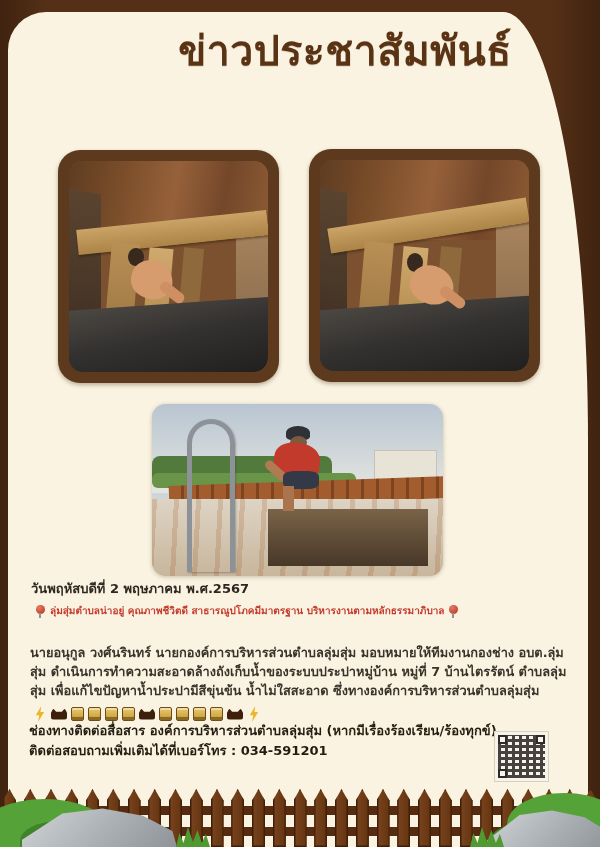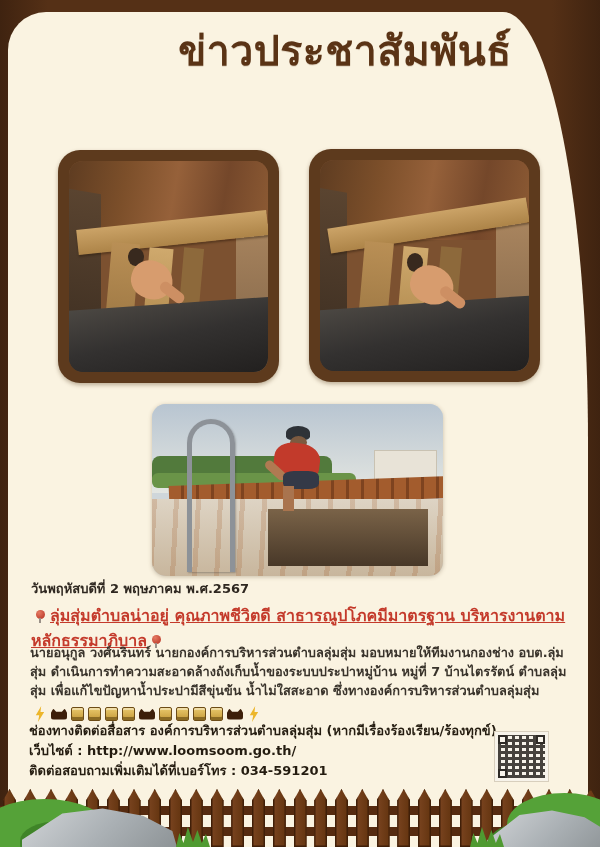"ลุ่มสุ่มตำบลน่าอยู่ คุณภาพชีวิตดี" .slogan { font-size: 16px -> 10px; text-decoration: underline -> none }
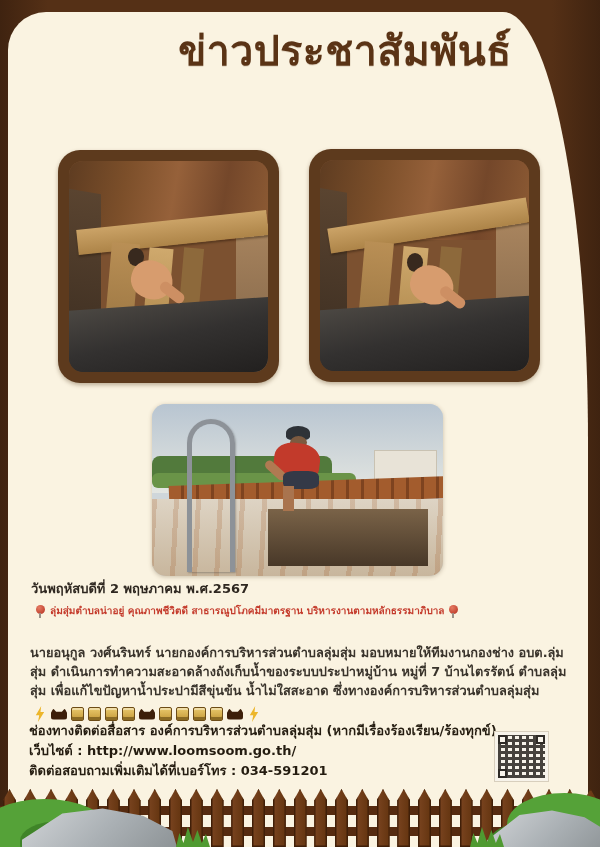"เว็บไซต์ : http://www.loomsoom.go.th/" div.c-line { html: <div>เว็บไซต์ : http://www.loomsoom.go.th/</div> -> none }
